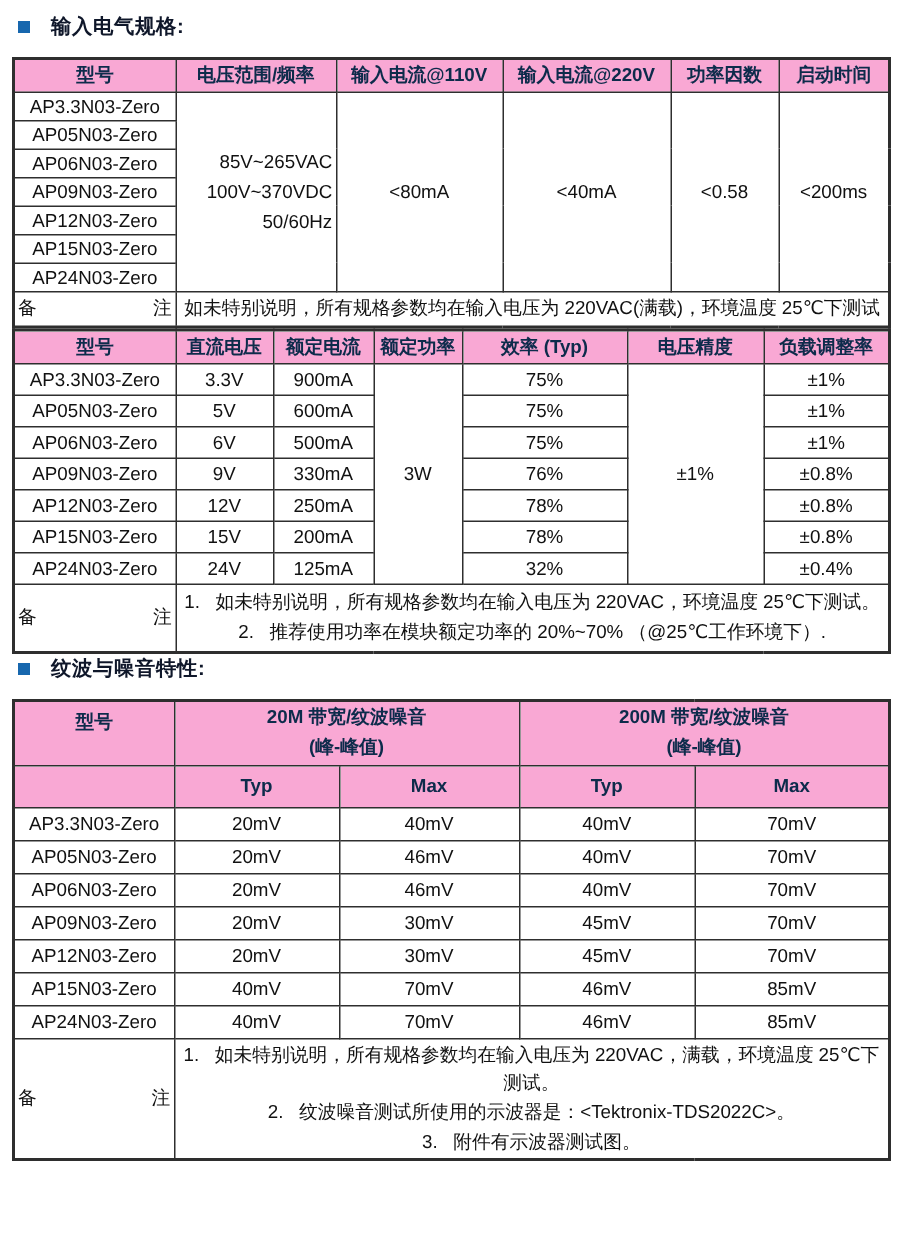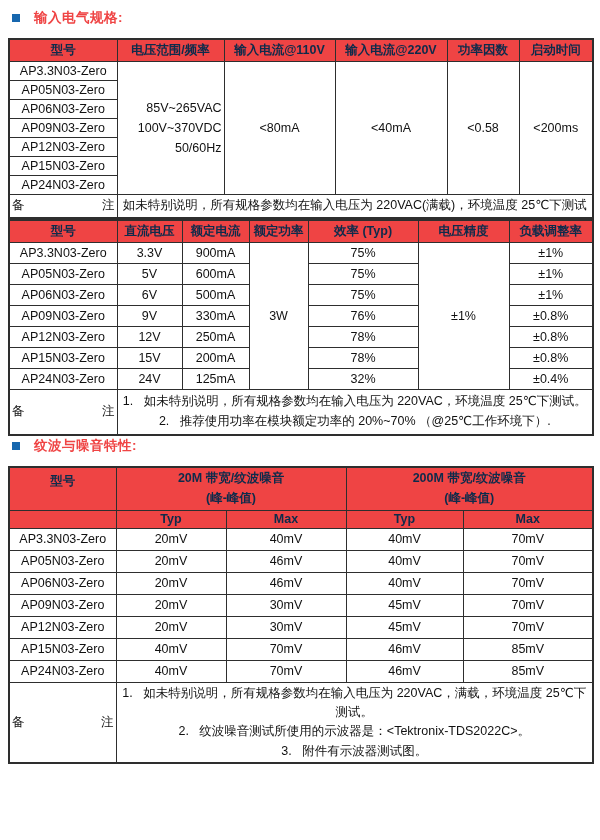"输入电气规格:" .title-text { color: #ef4444 -> #0f172a }
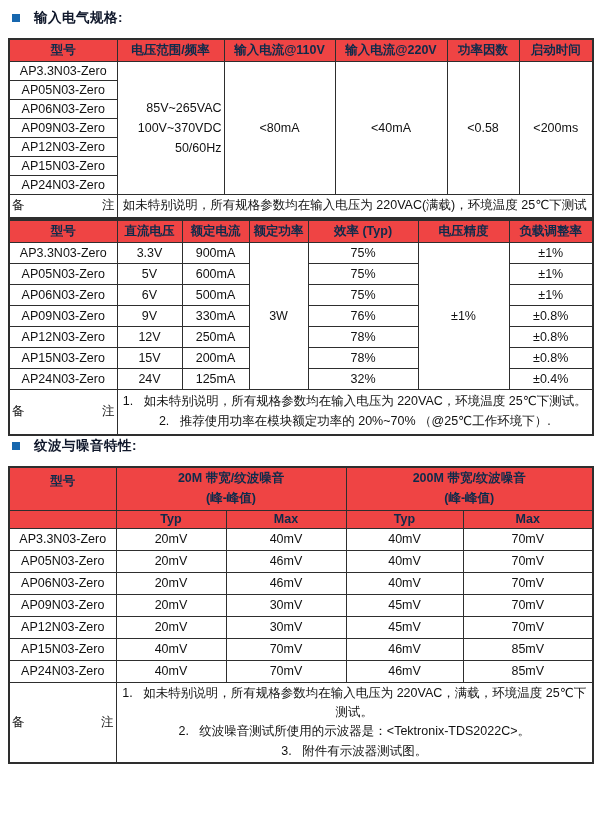"型号" table.t th { background: #ef4444 -> #f9a8d4 }
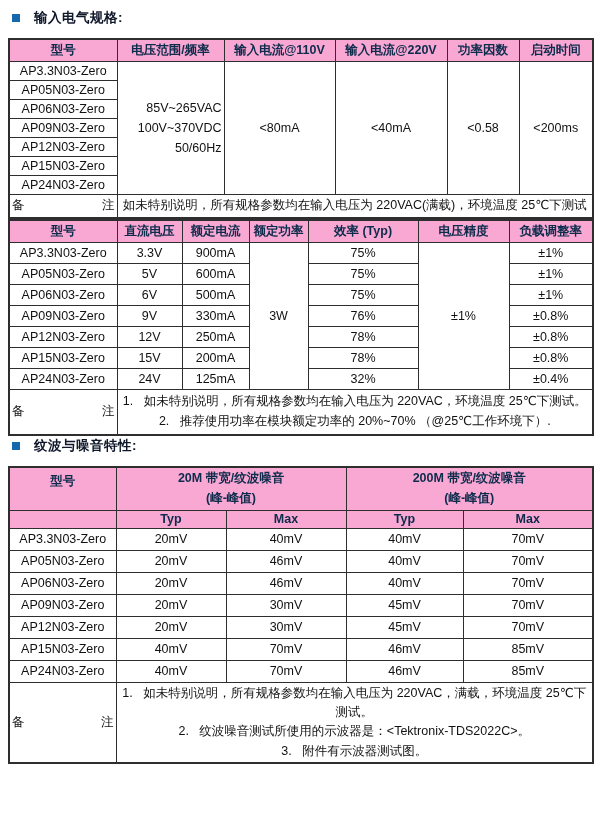"Typ" .t3 tr.hr2 { height: 18px -> 28px }
